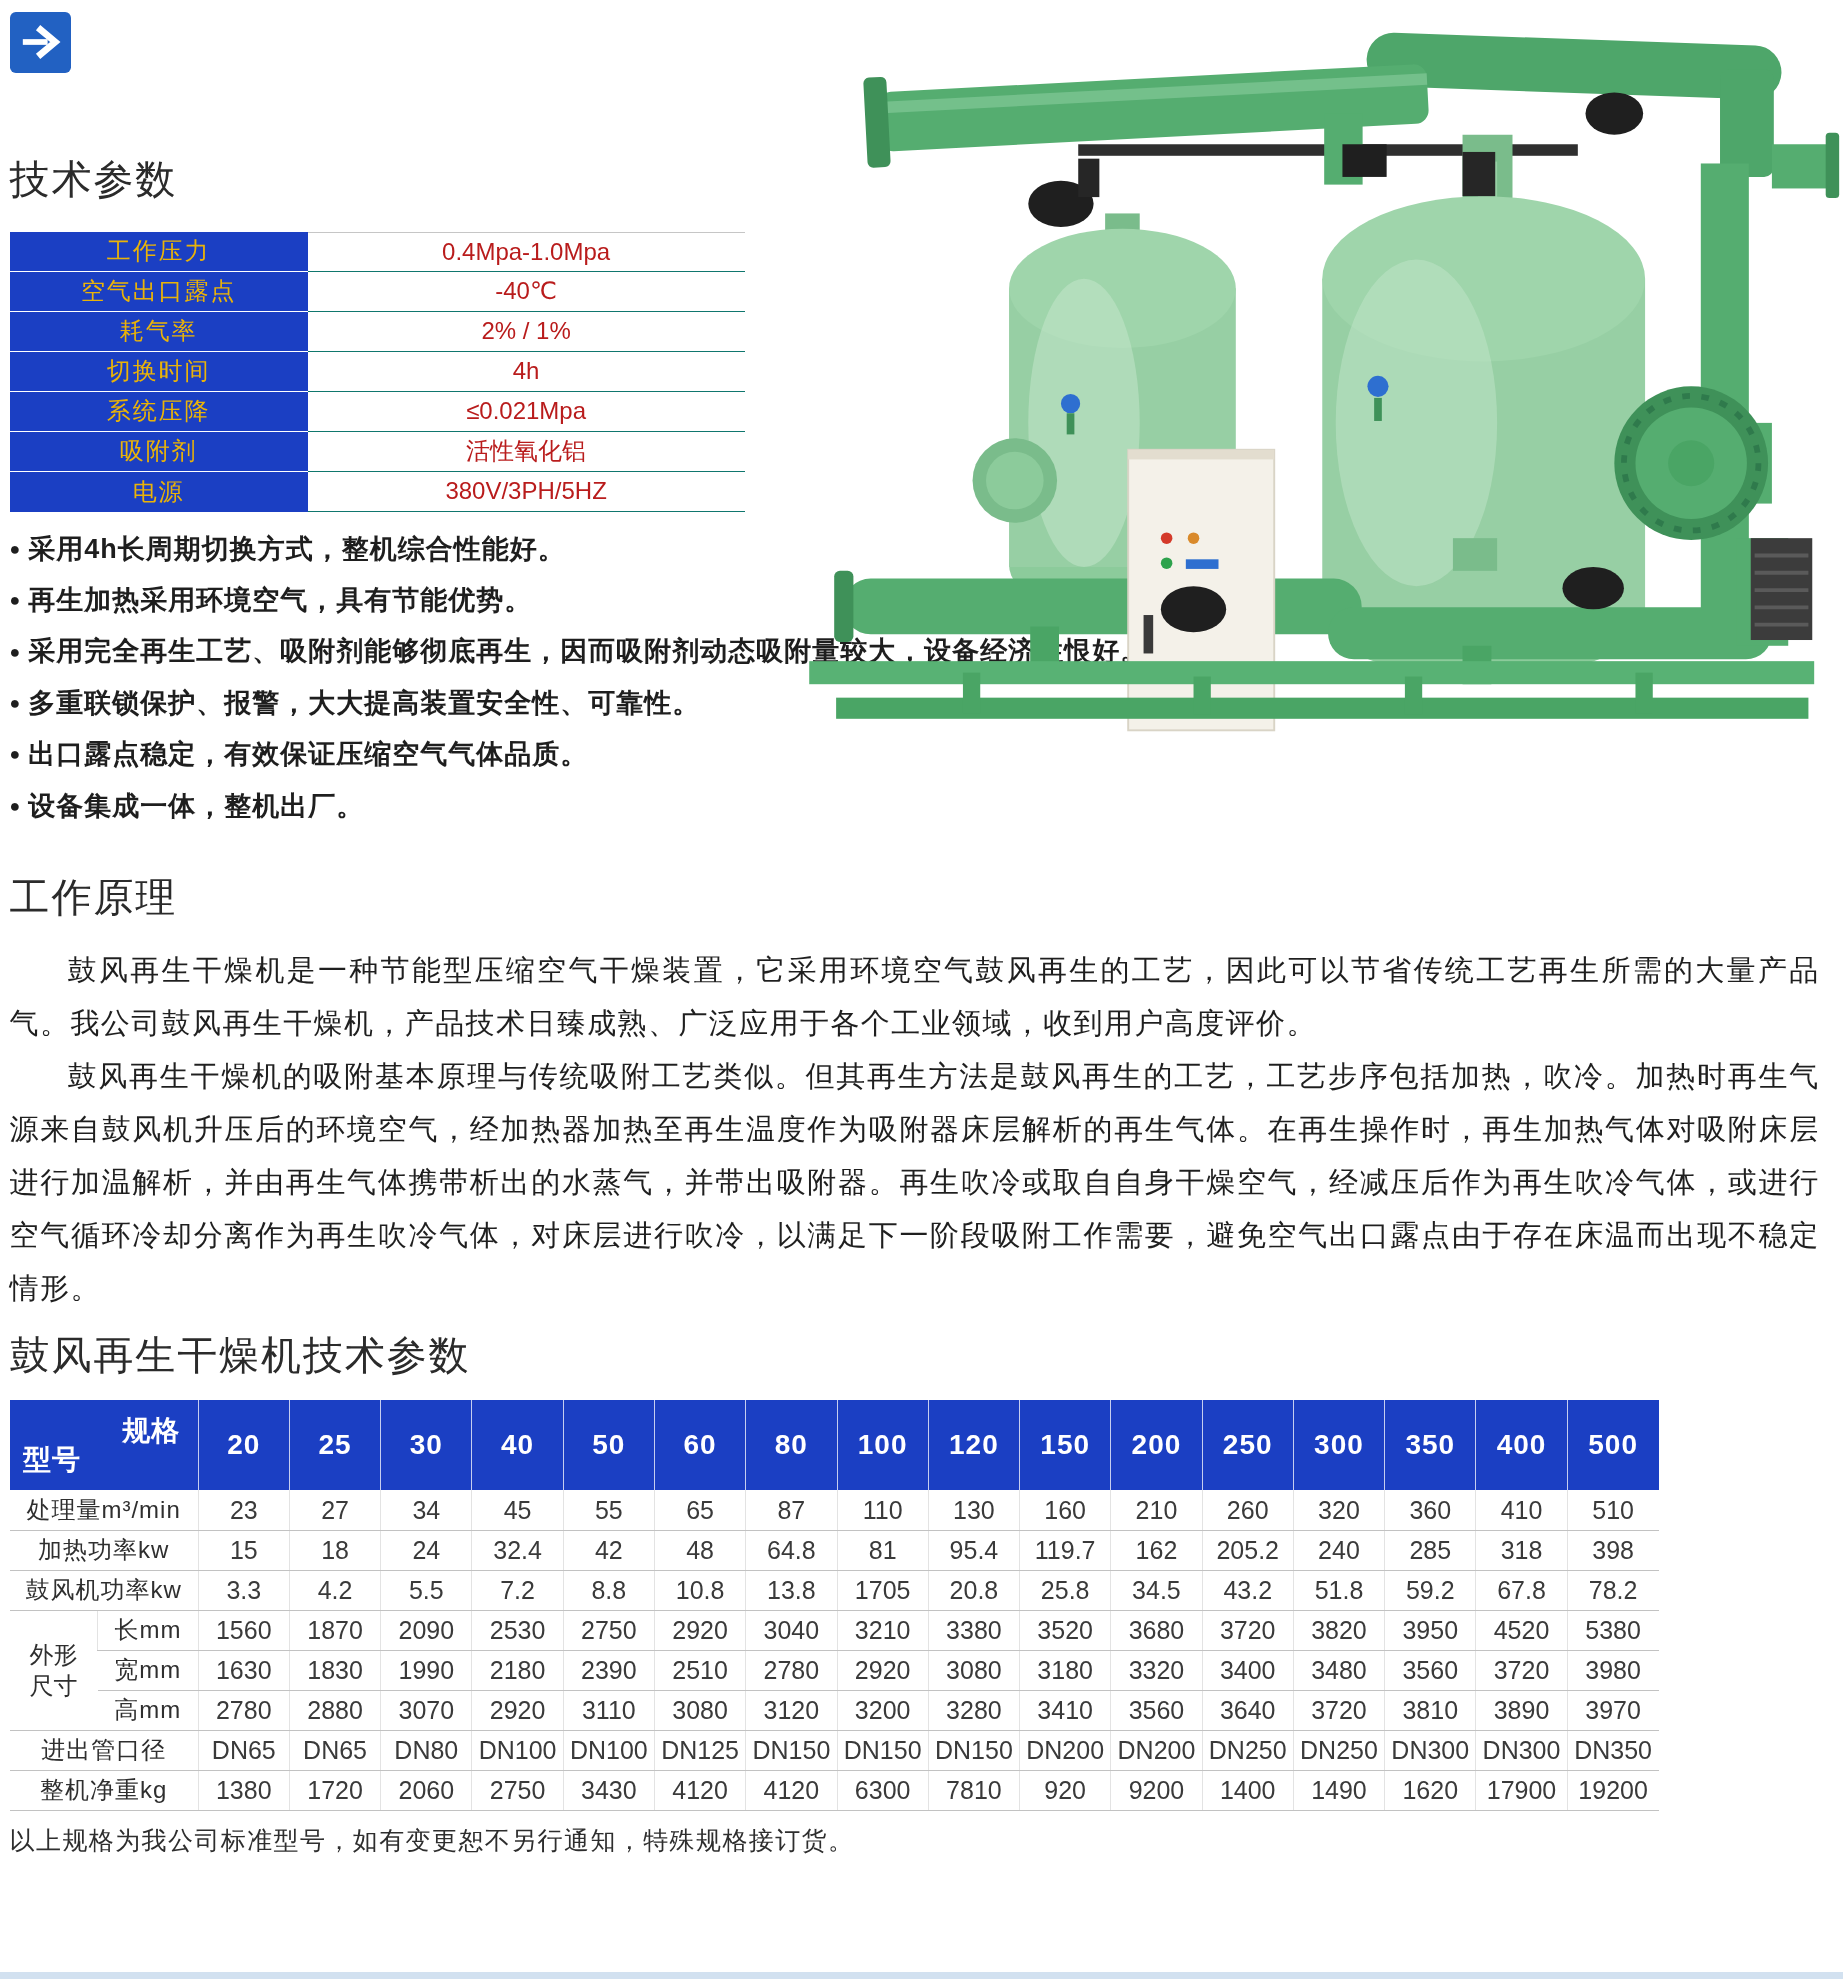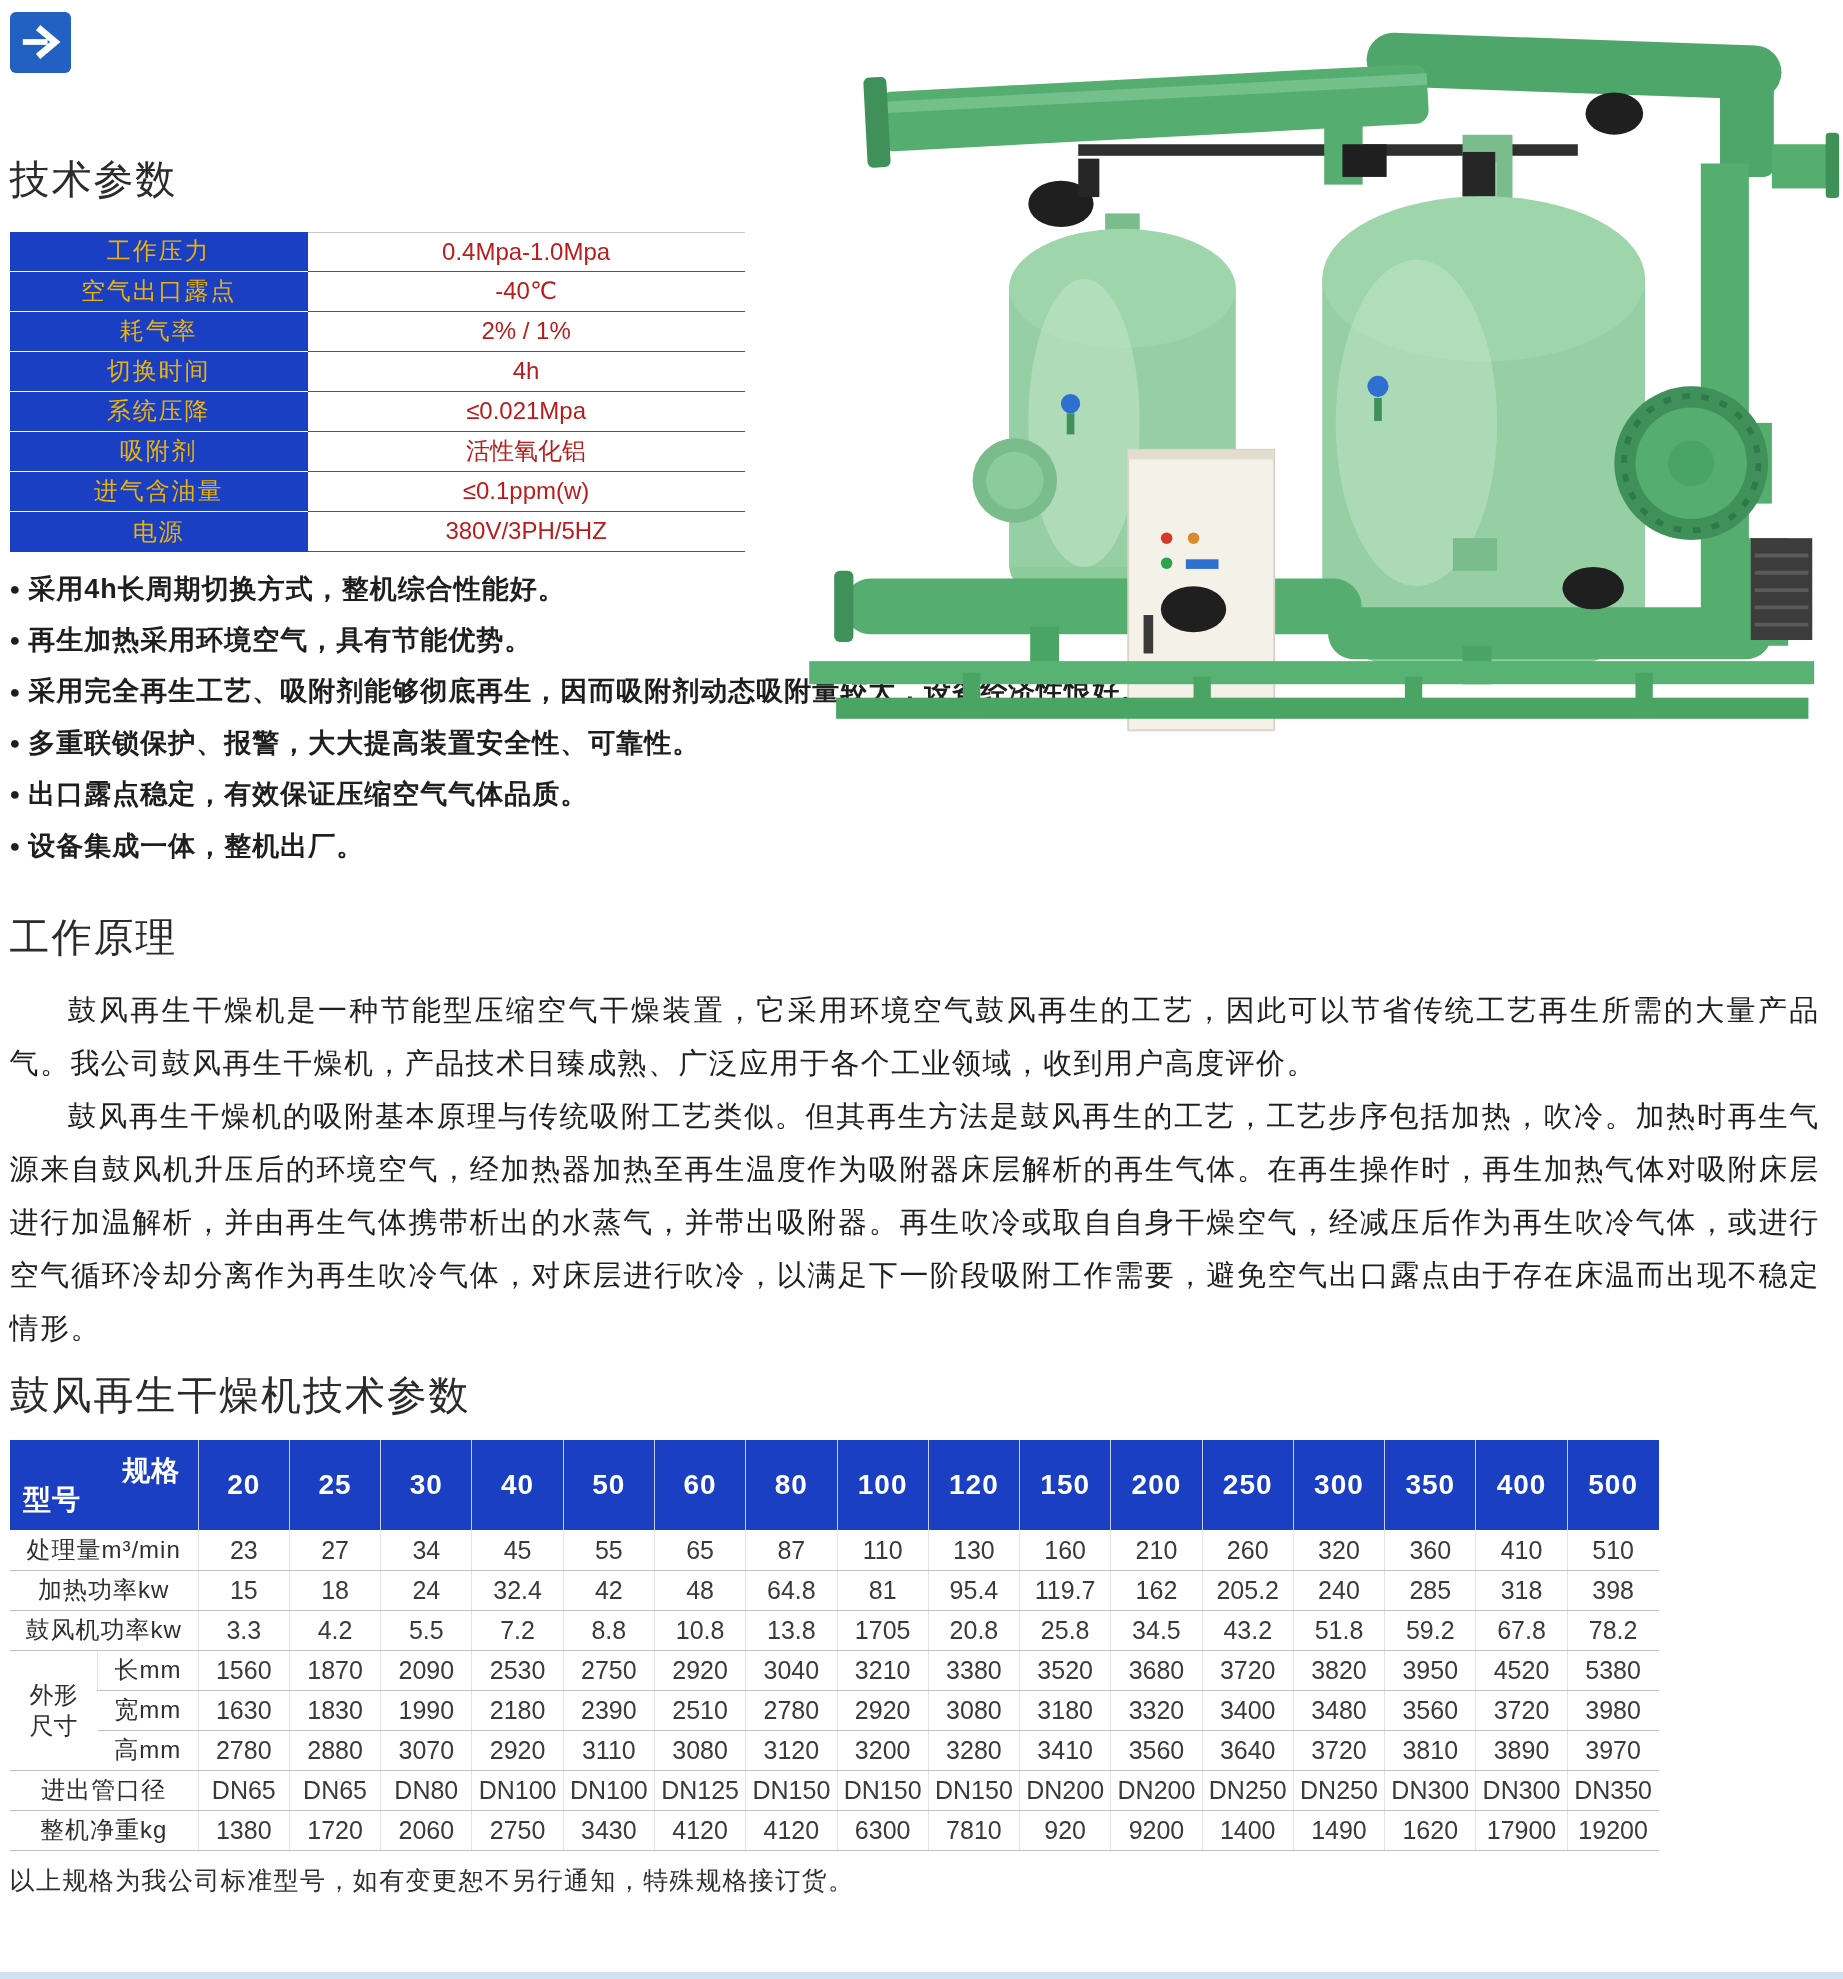"进气含油量" tr { html: <tr> <td>进气含油量</td> <td>≤0.1ppm(w)</td> </tr> -> none }
